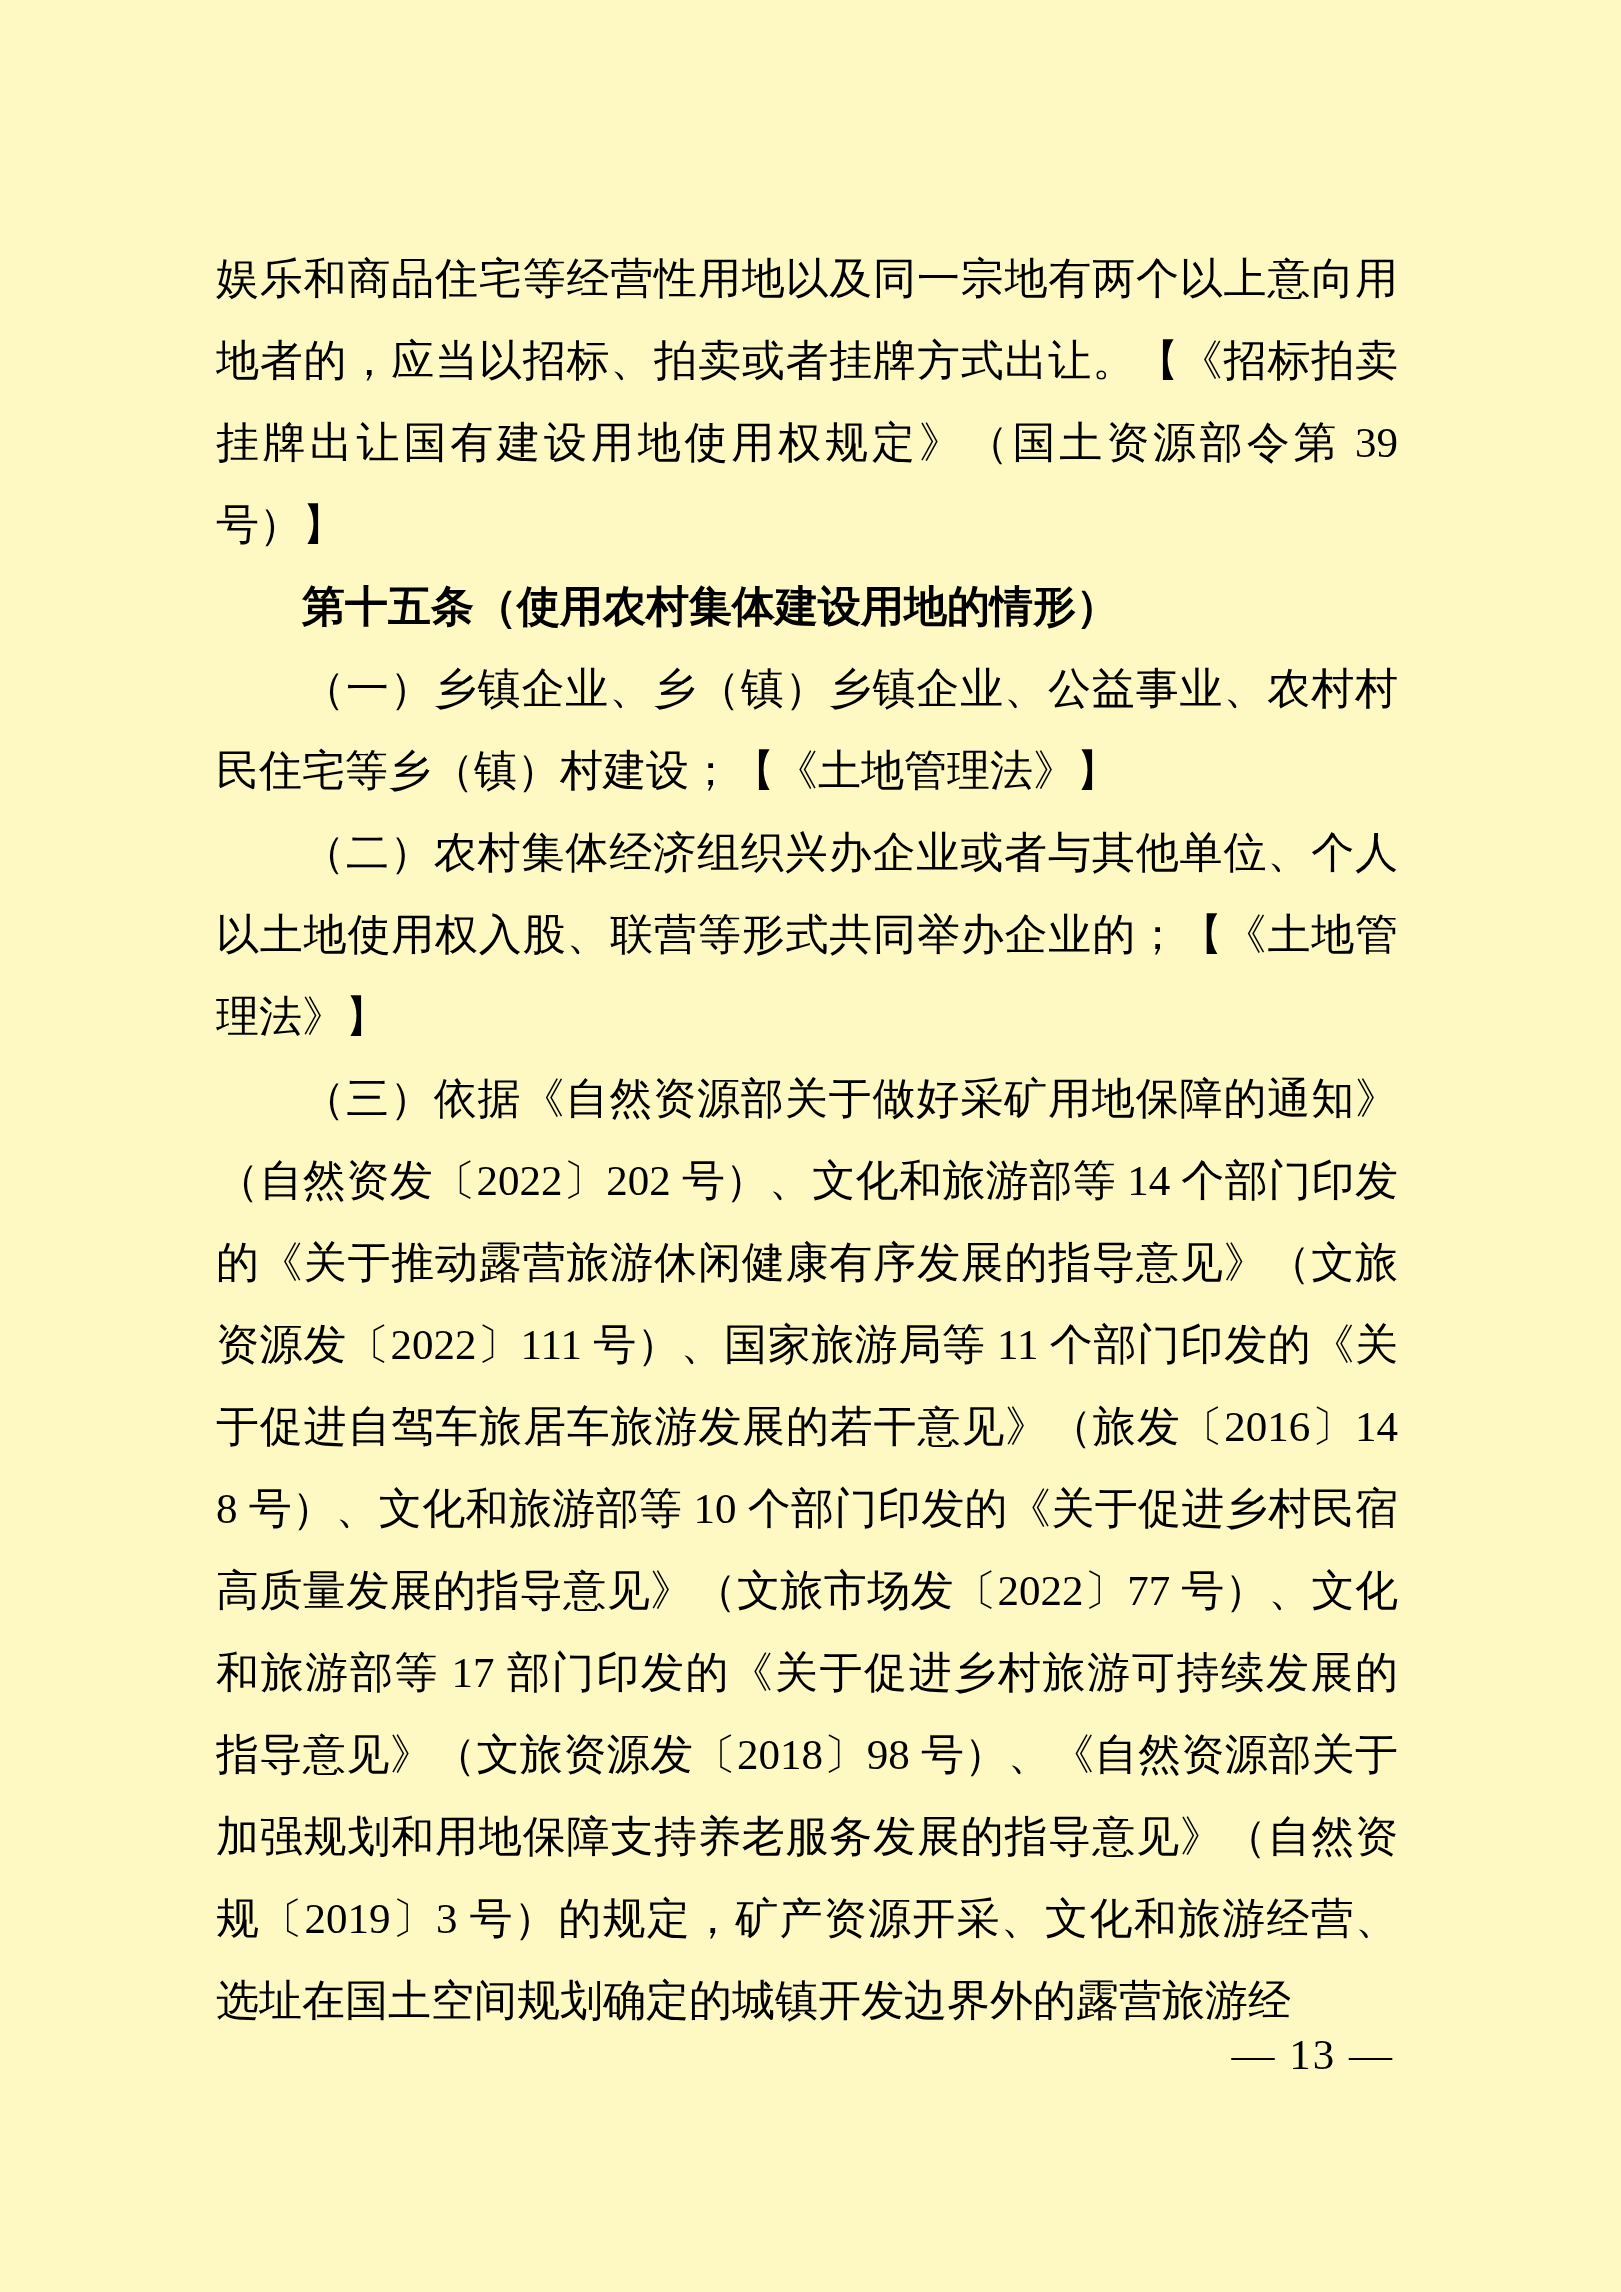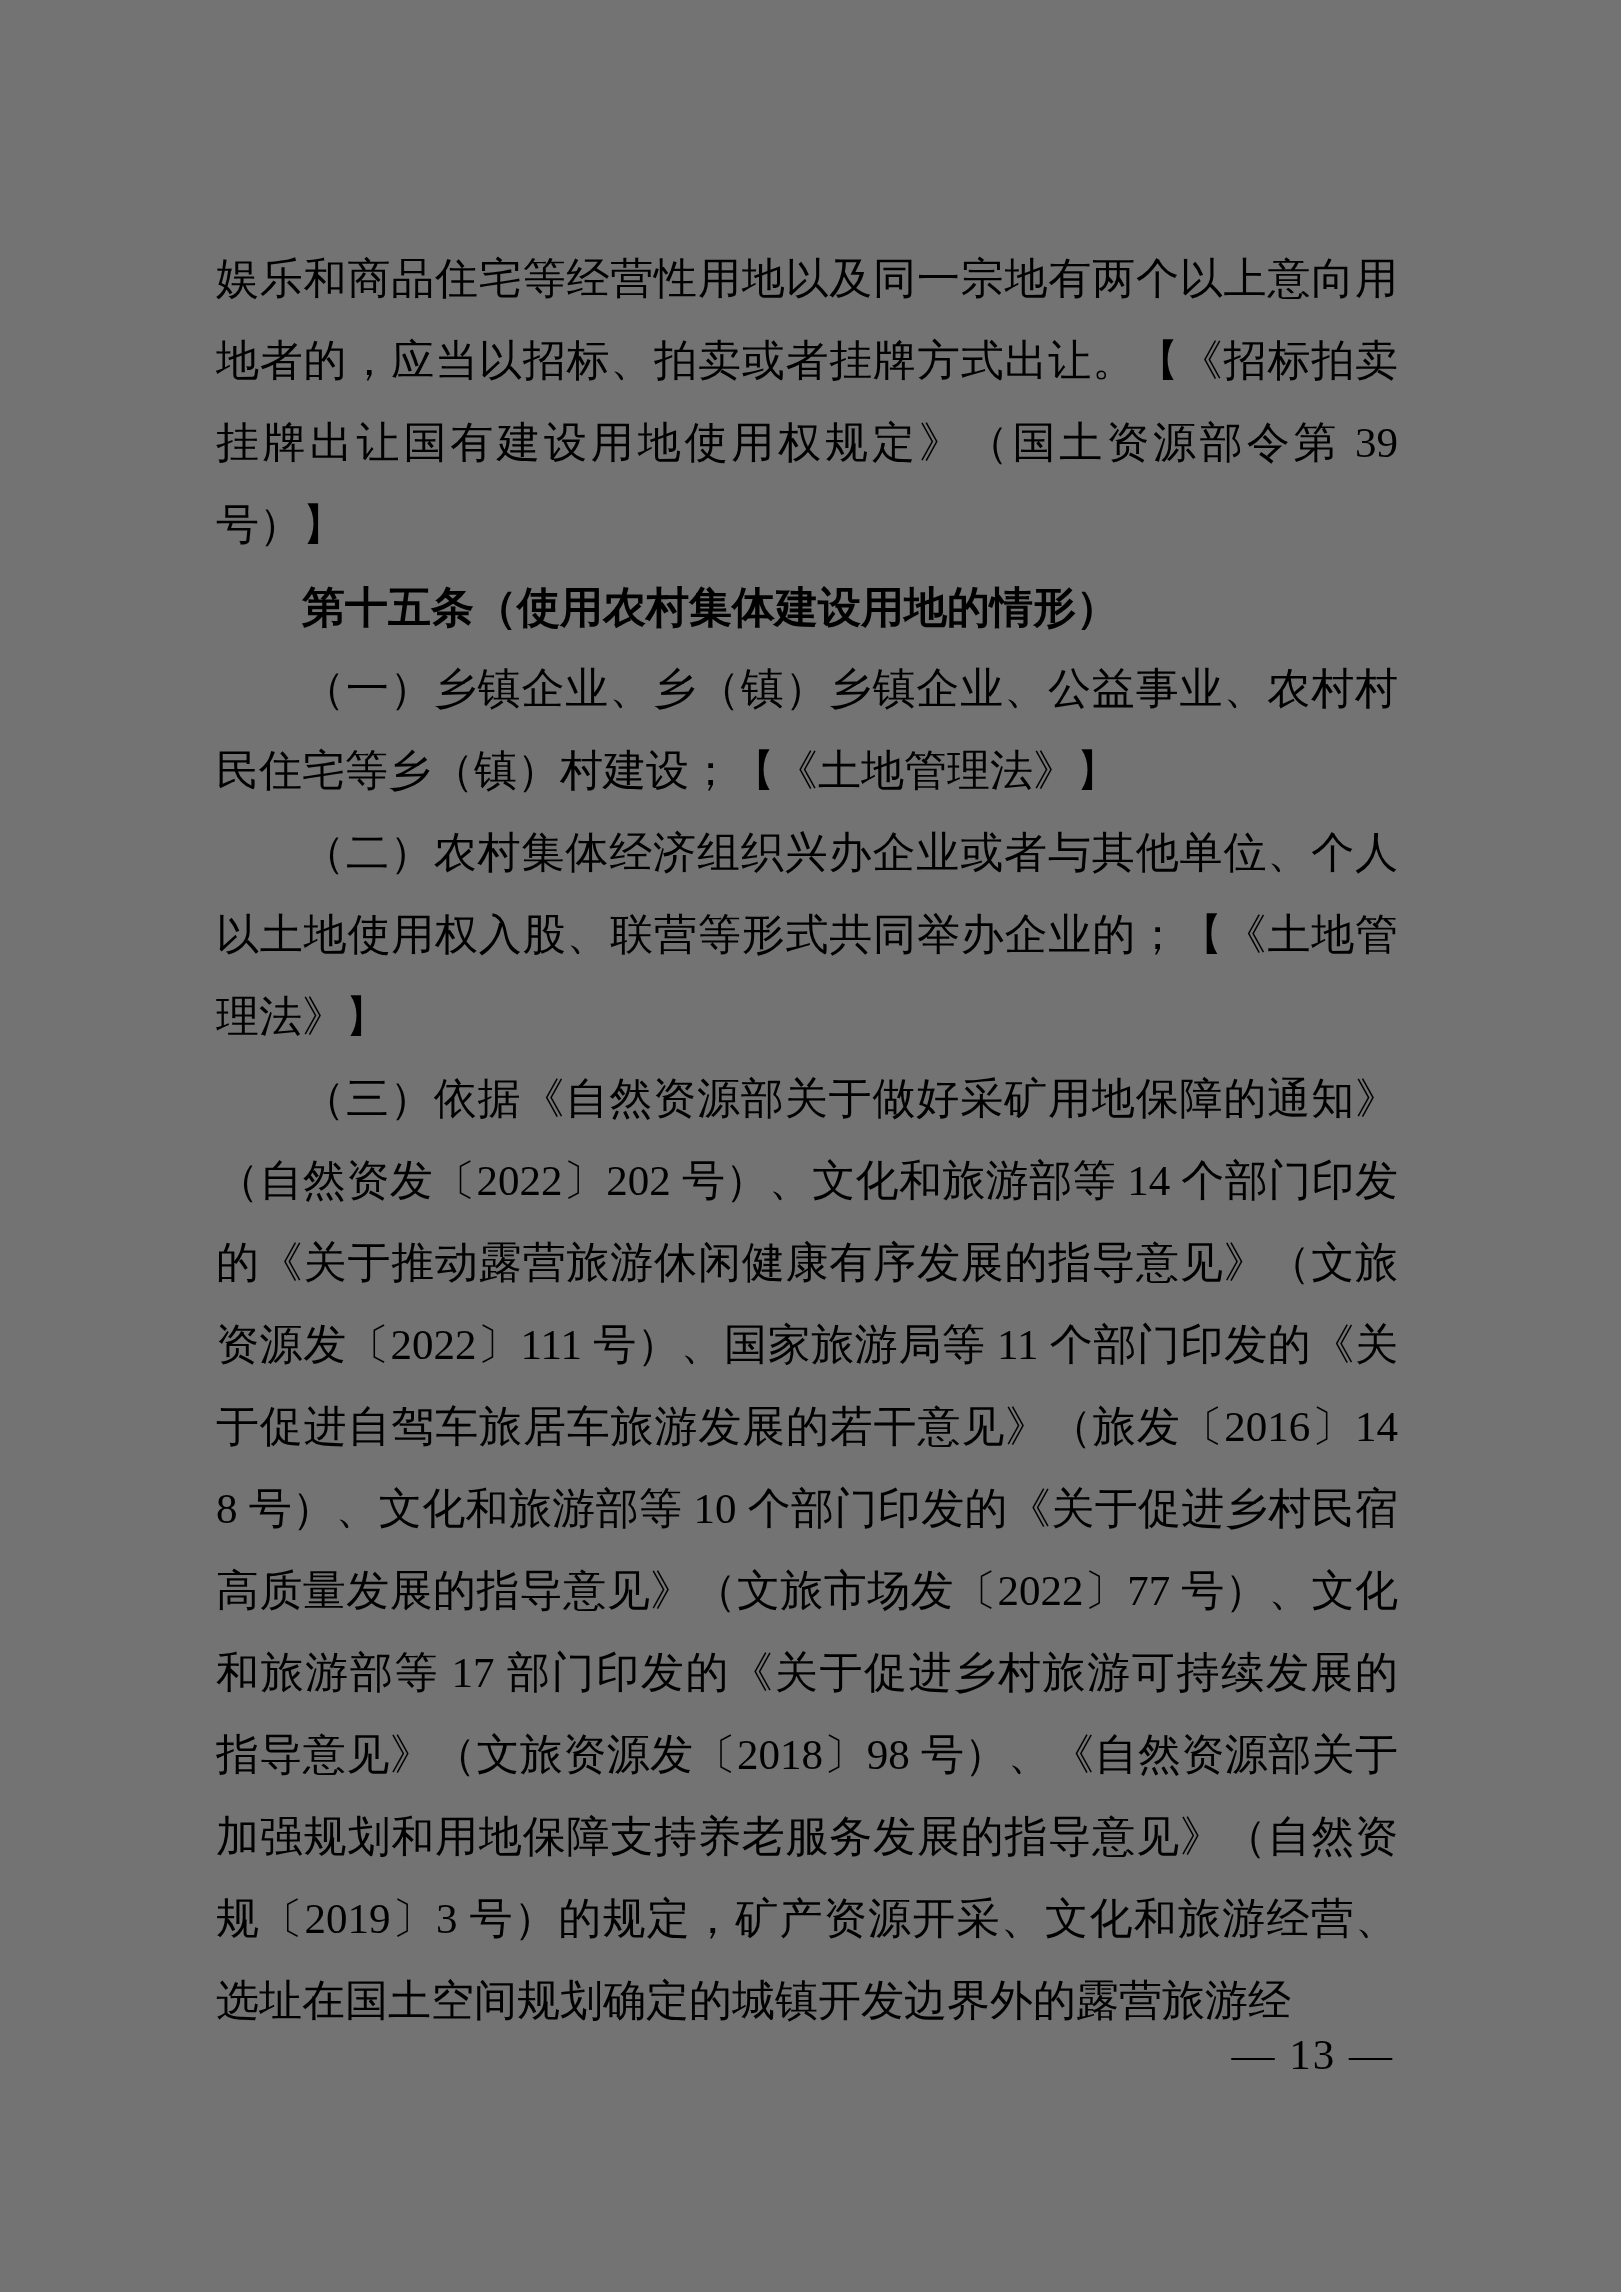"娱乐和商品住宅等经营性用地以及同一宗地有两个以上意向用地者的，应当以招标、拍卖或" .page { background: #737373 -> #fef9c3 }
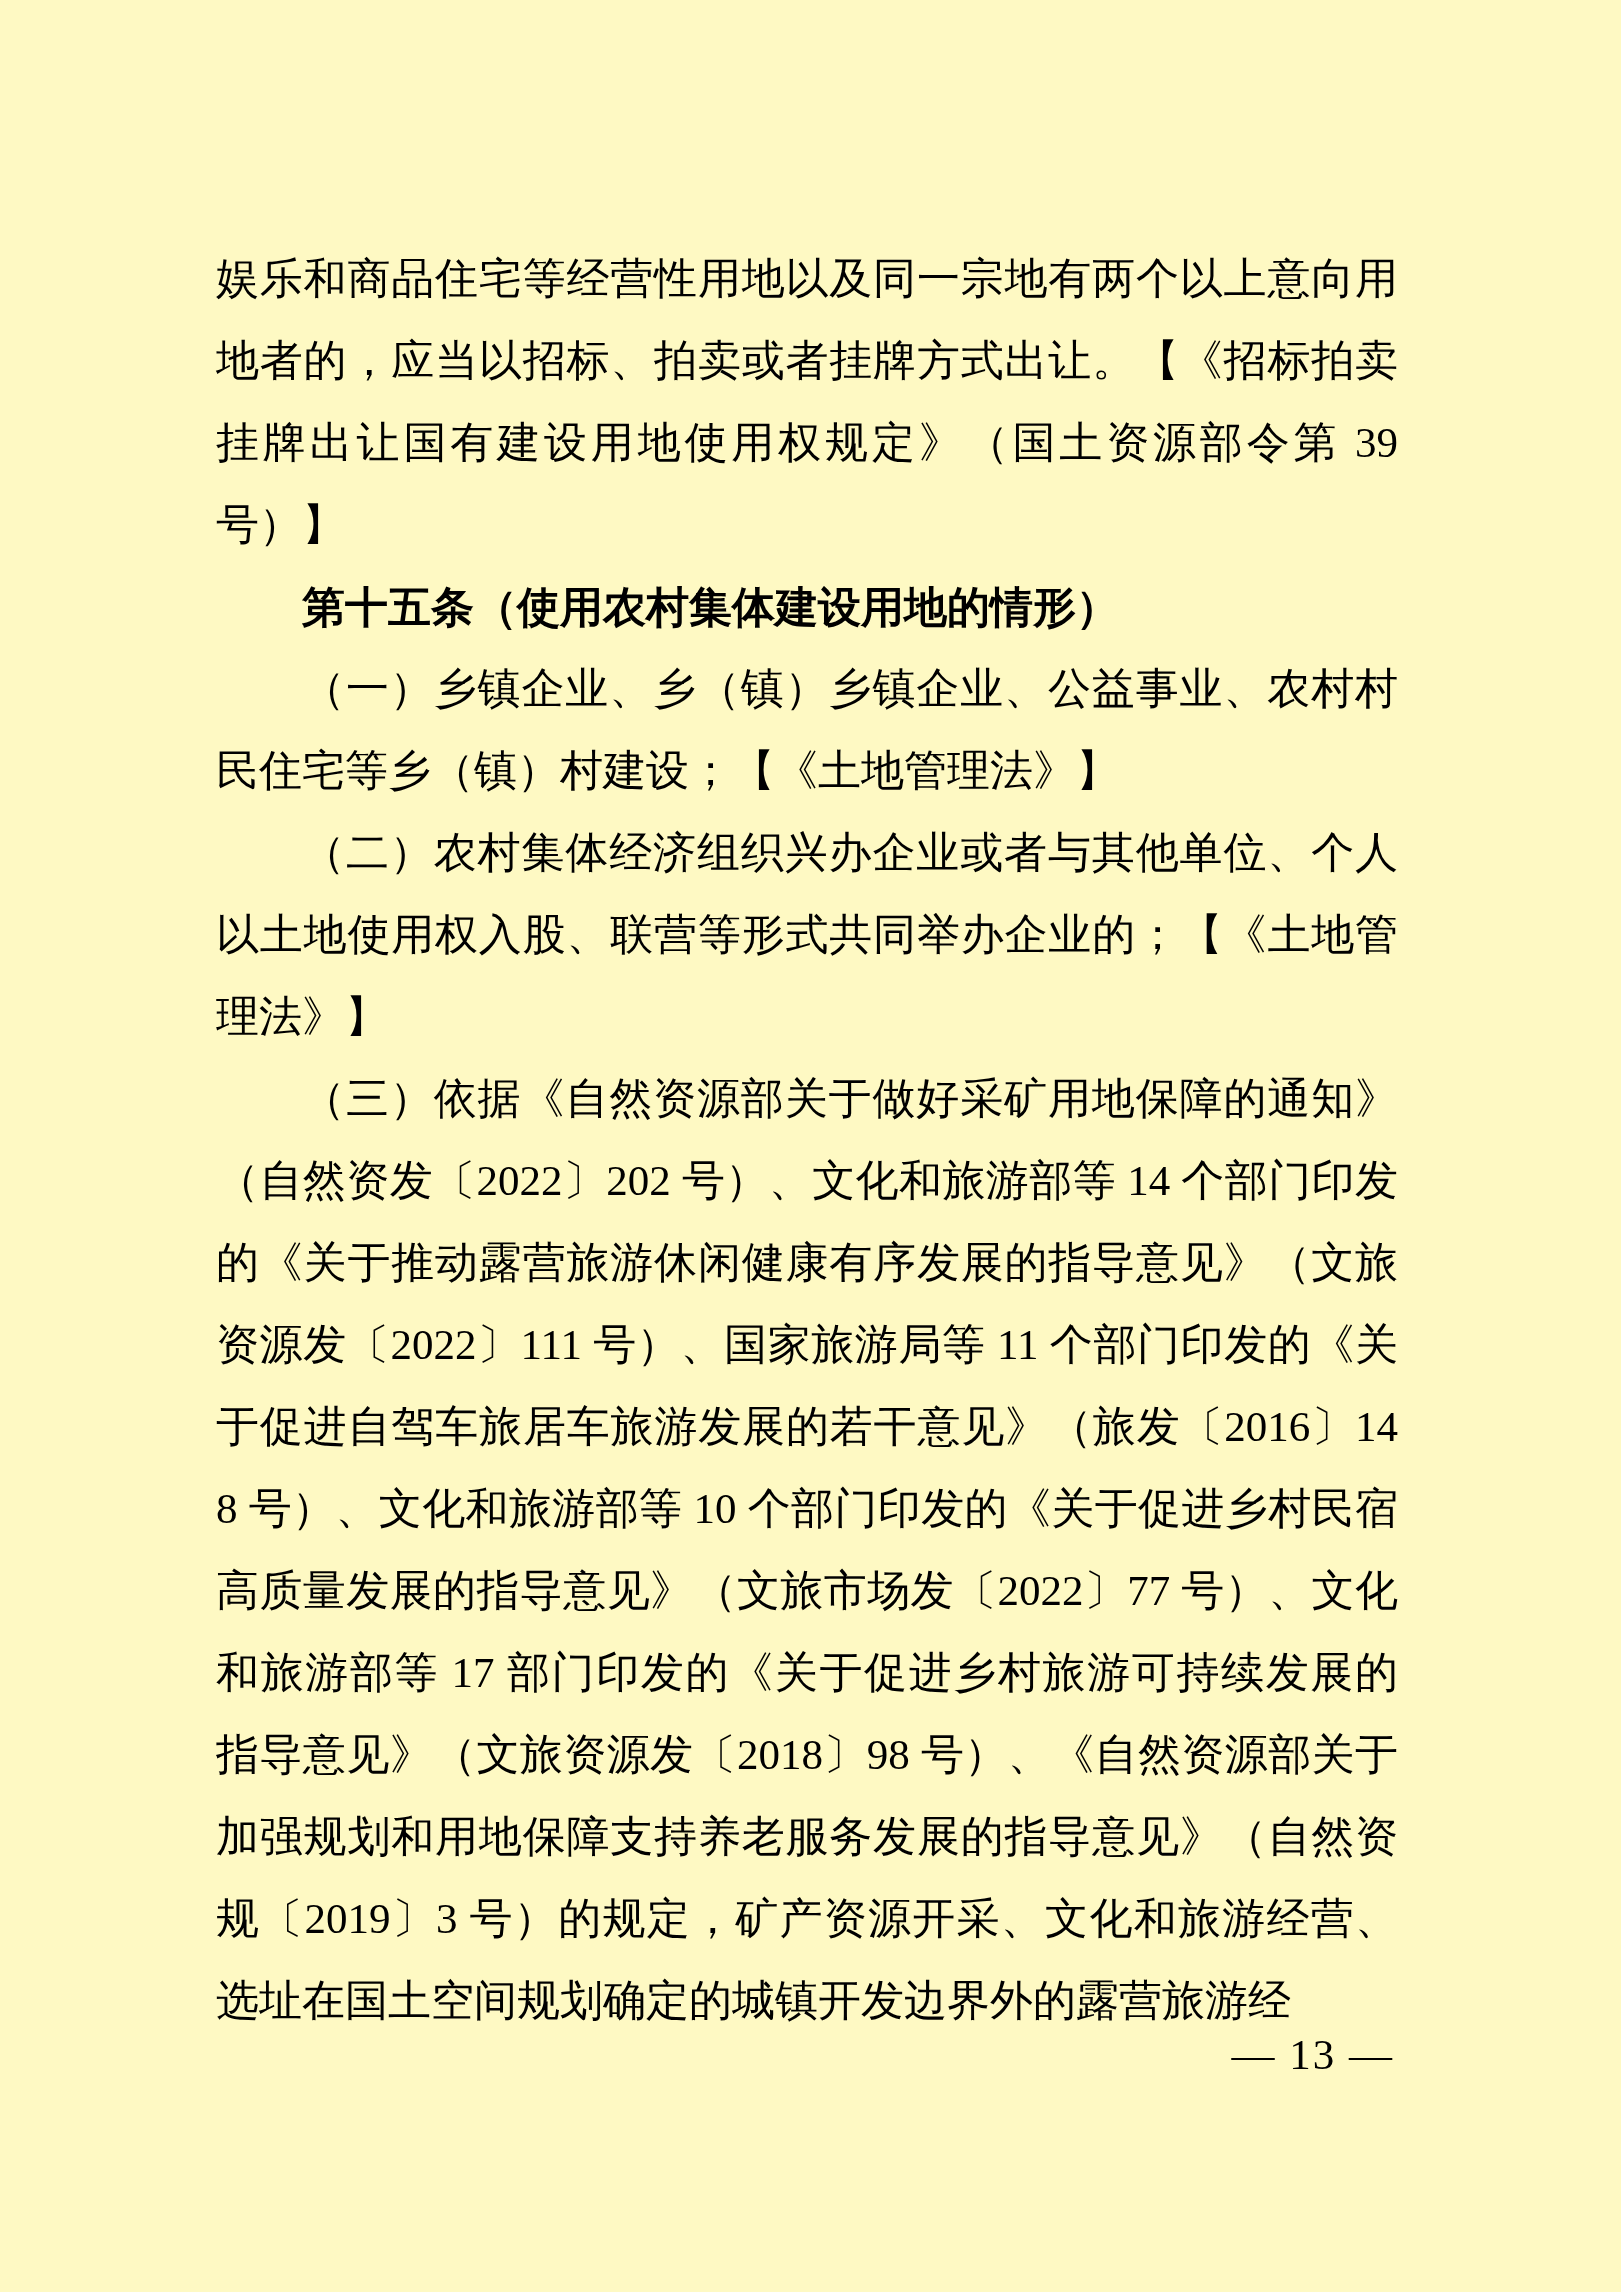"第十五条（使用农村集体建设用地的情形）" .para.heading { font-family: Liberation Sans, sans-serif -> Liberation Serif, serif }
